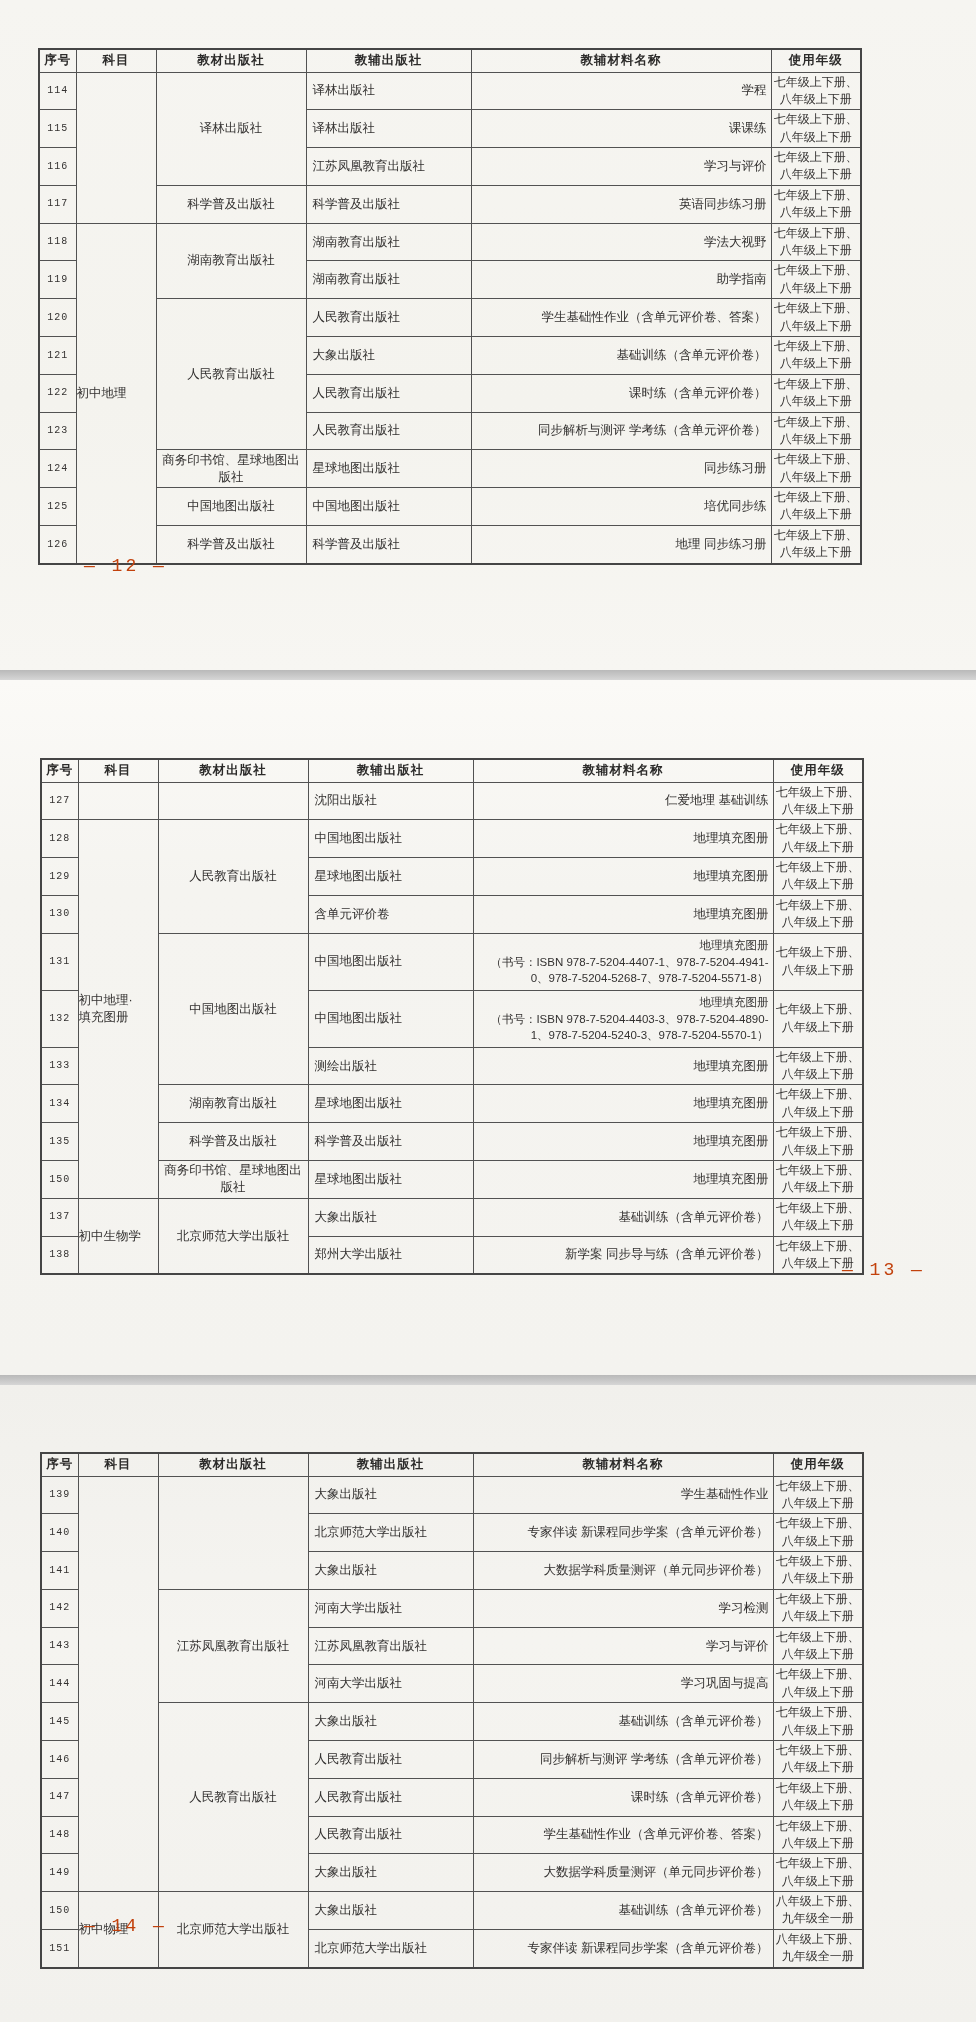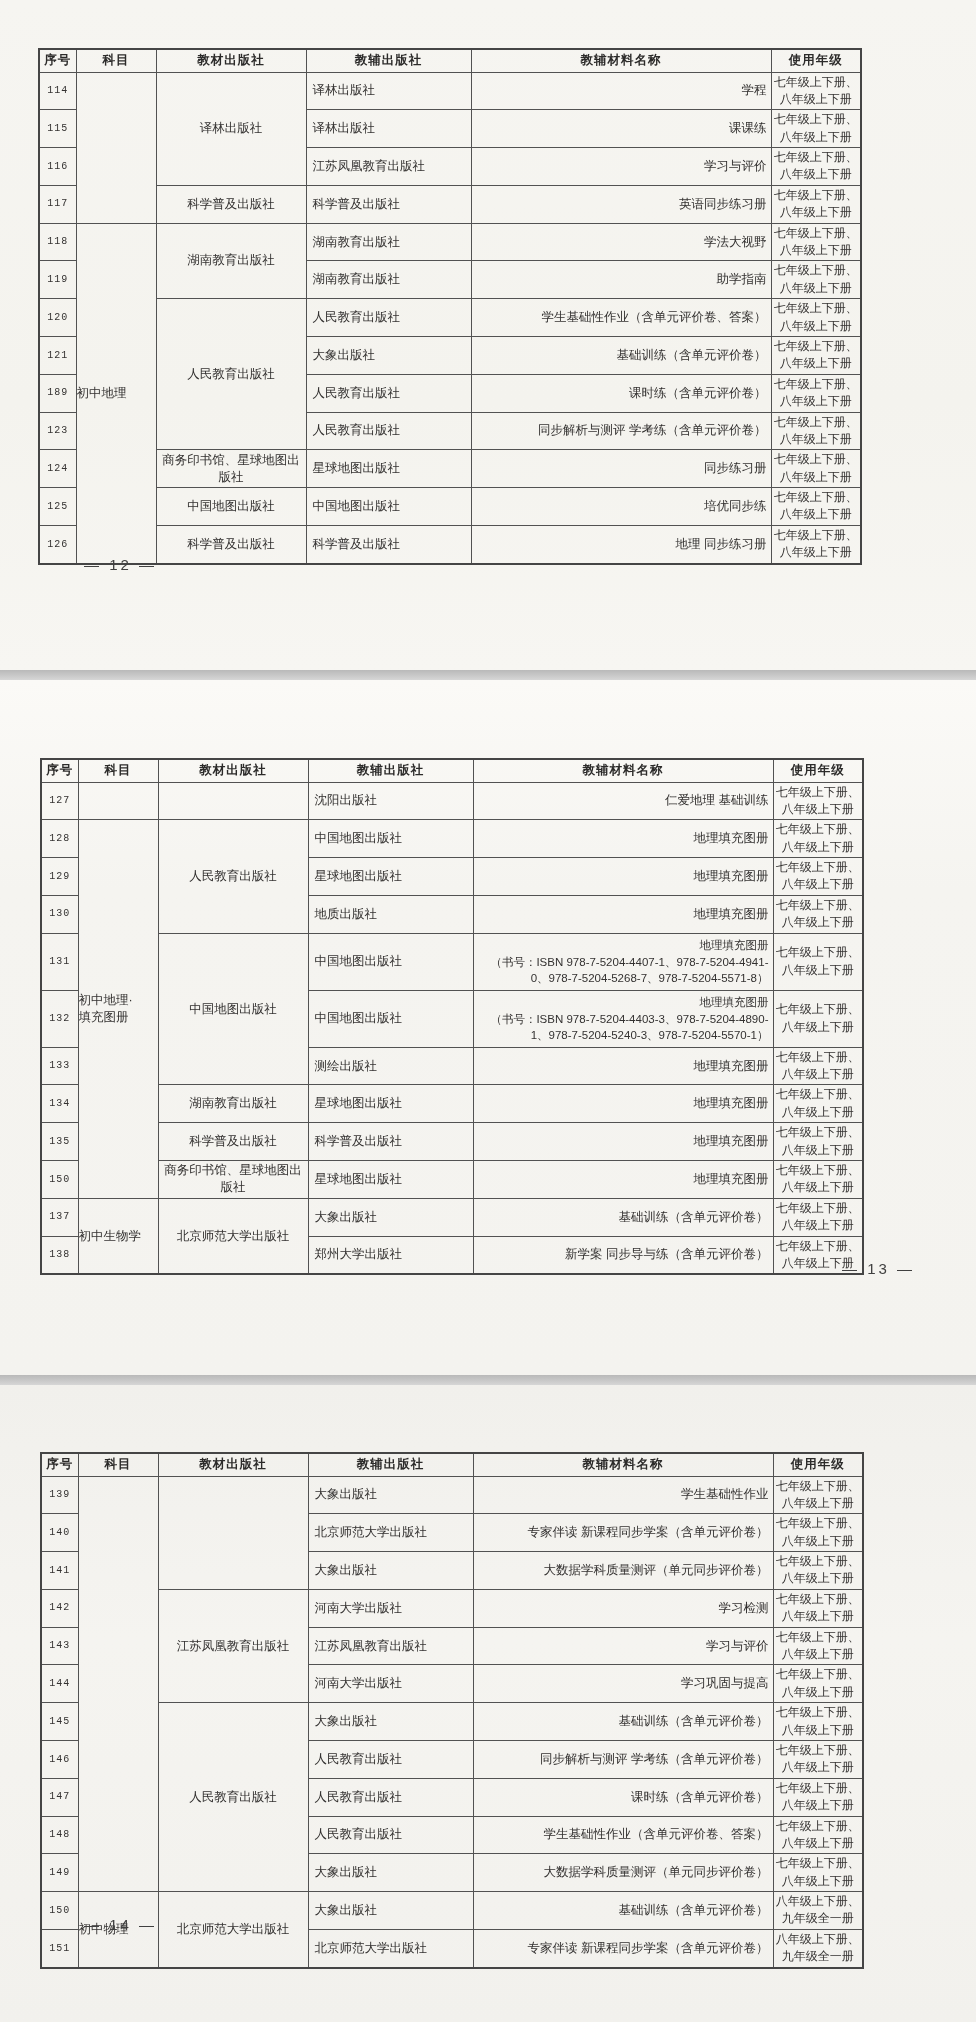"189" td.c-no { text: 189 -> 122 }
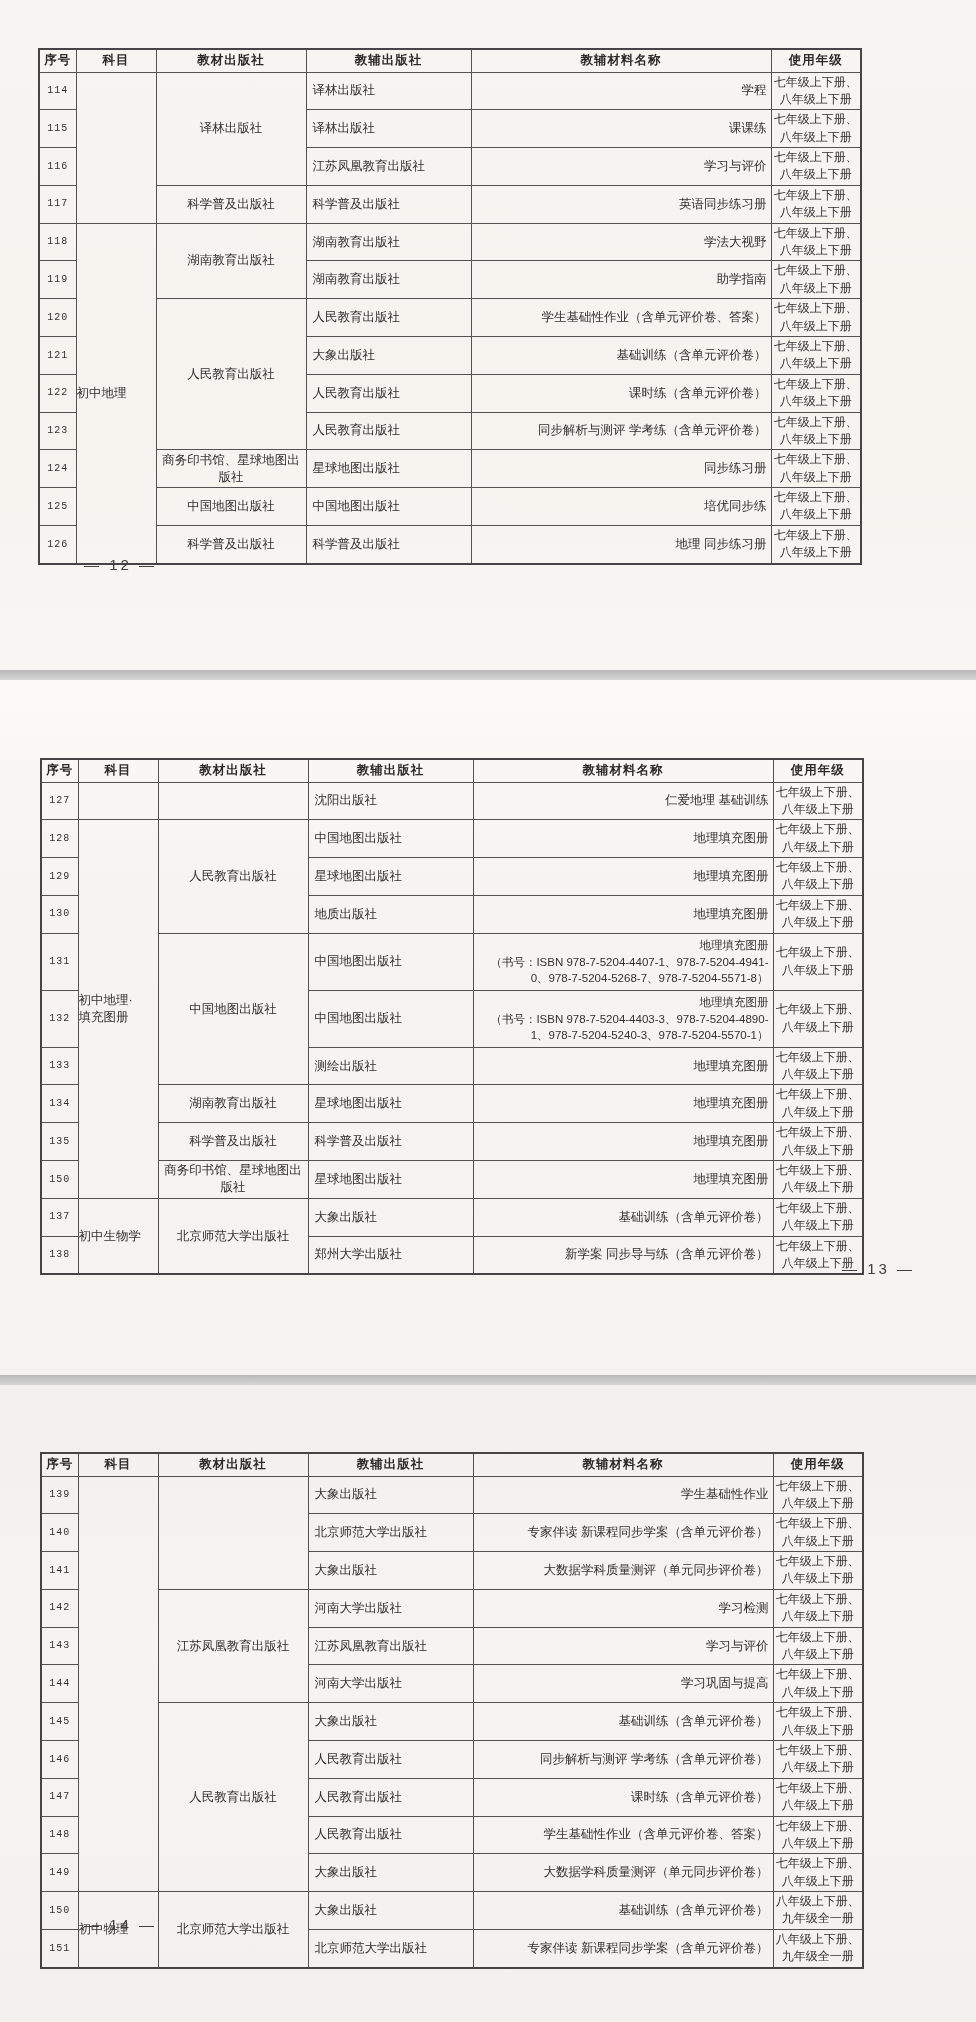"— 12 —" .page-number { color: #404040 -> #c2410c; font-family: none -> Liberation Mono, monospace; font-size: 15px -> 18px }
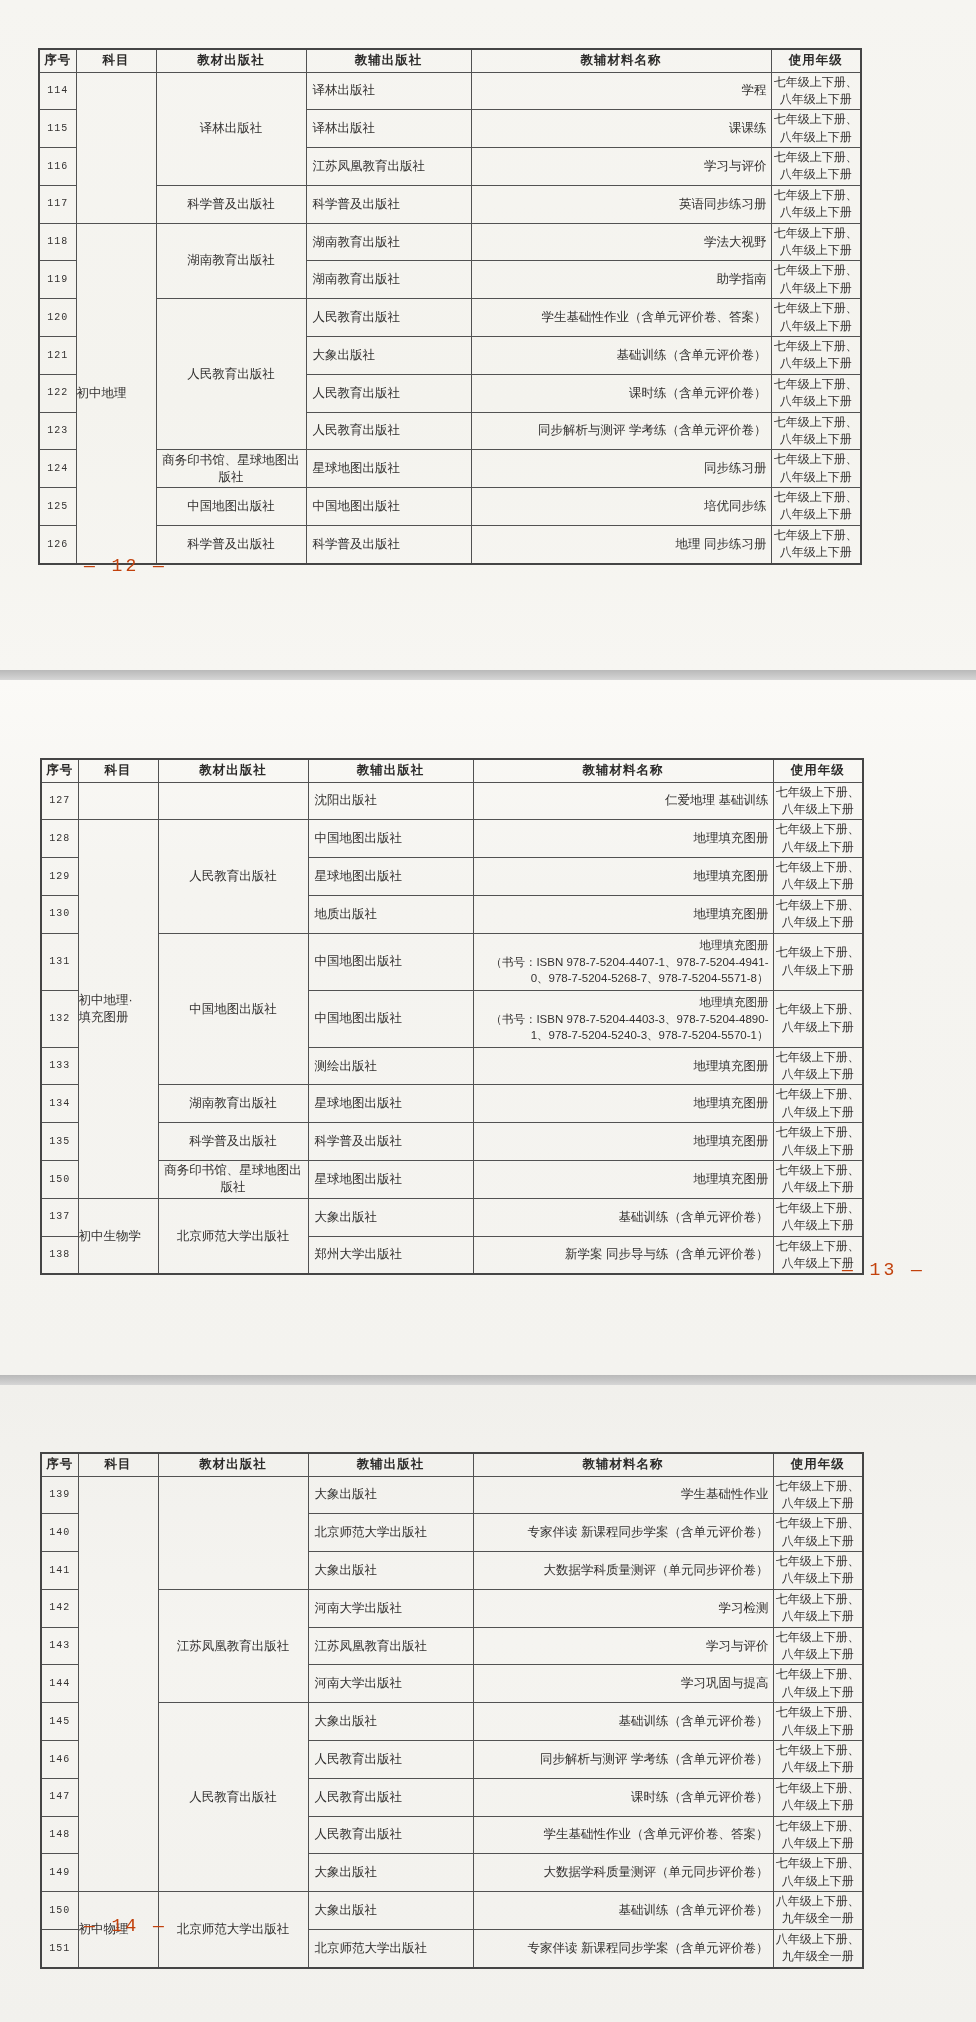"地质出版社" td.c-aid { text: 地质出版社 -> 含单元评价卷 }
